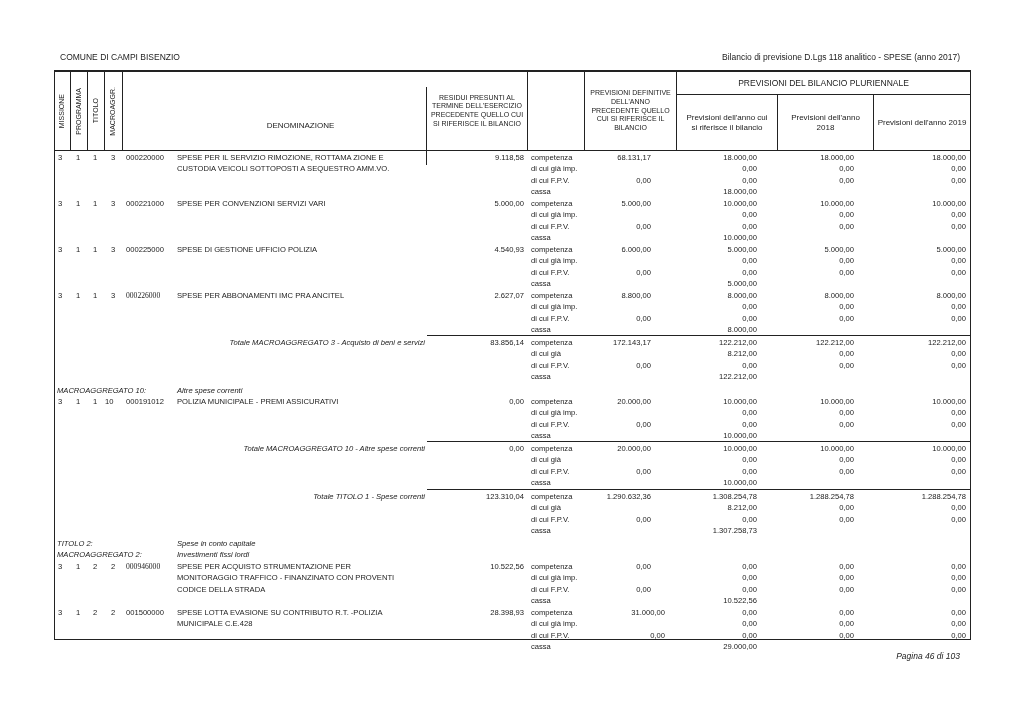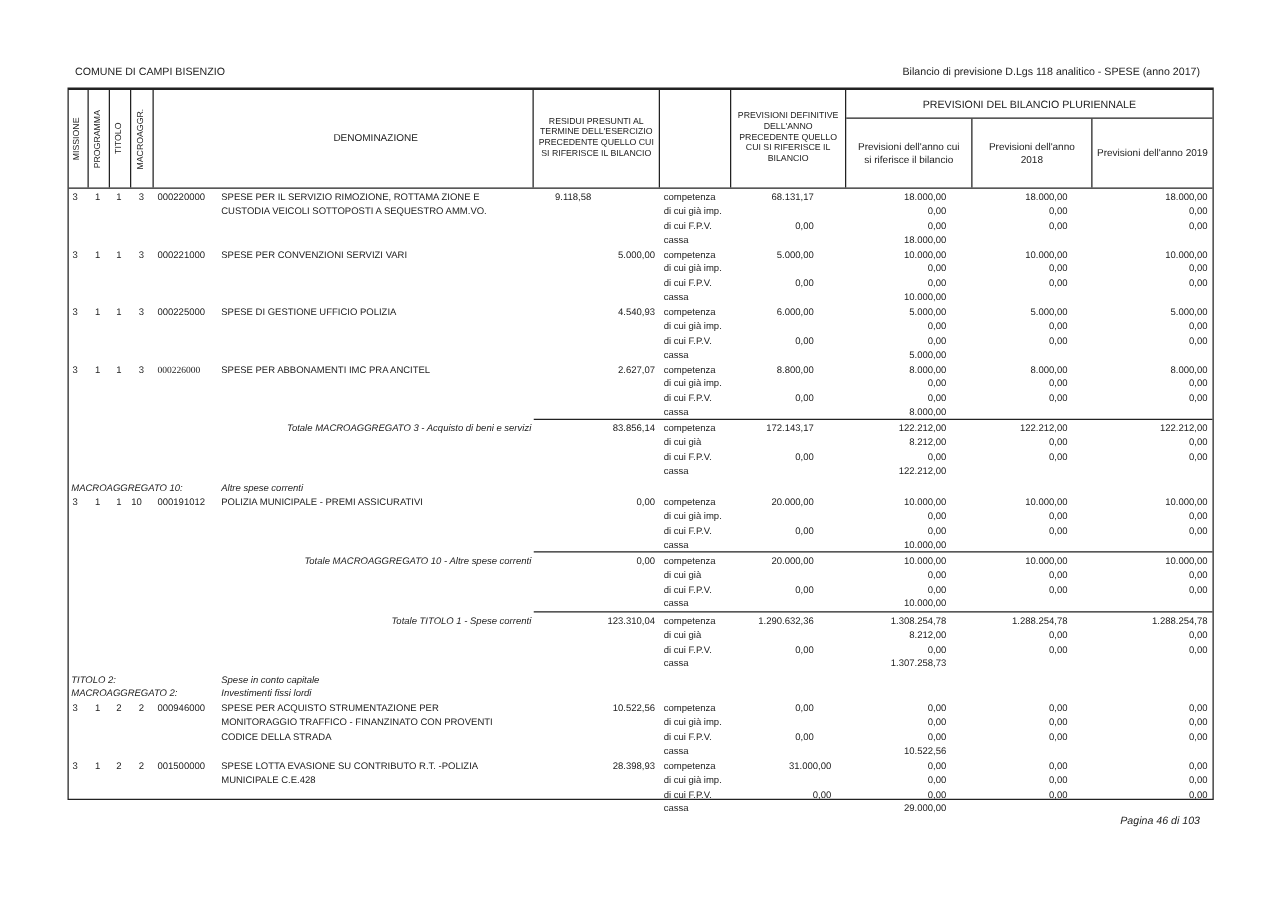"DENOMINAZIONE" div.th { top: 0 -> 15px }
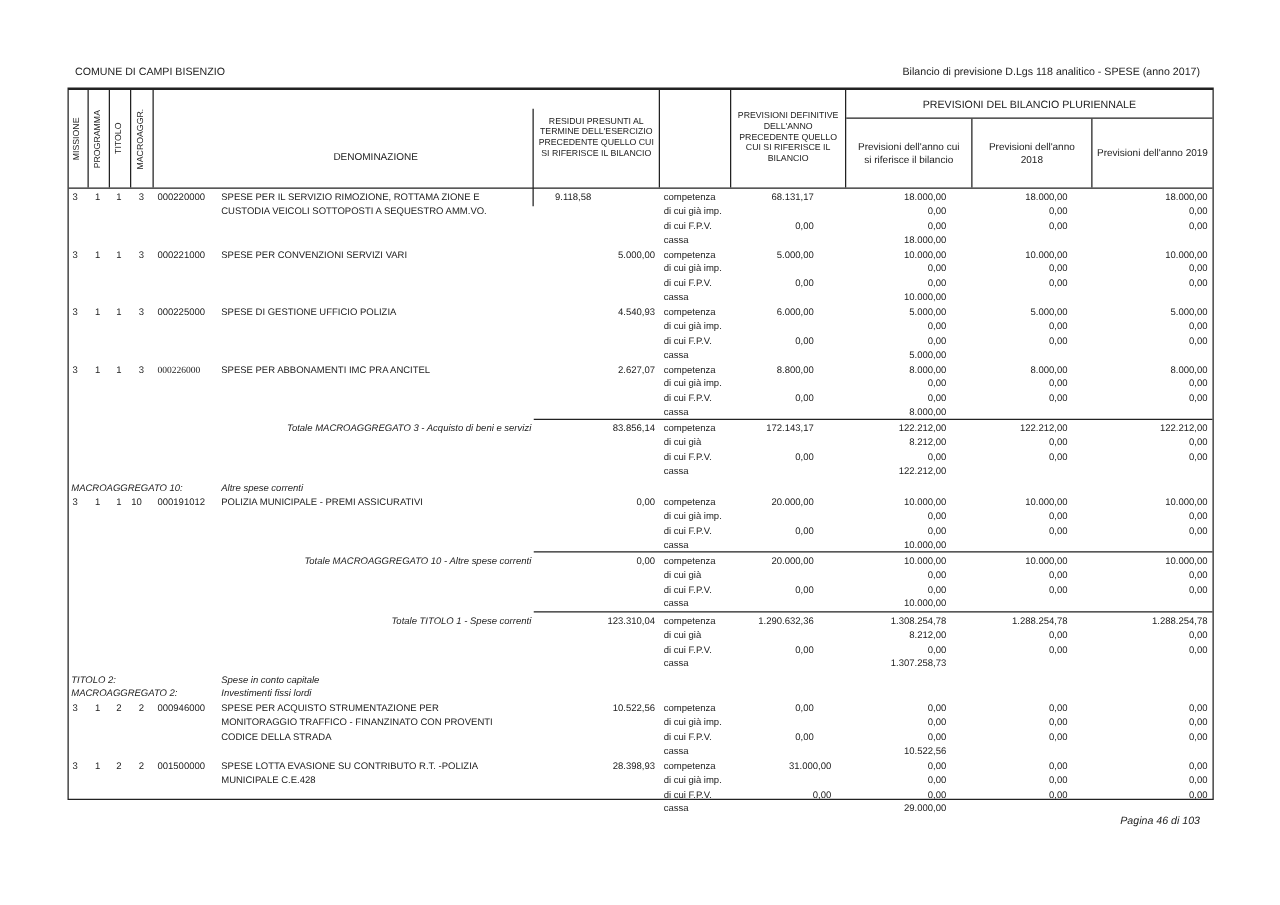"9.118,58" div.c { left: 355px -> 372px; text-align: center -> none }
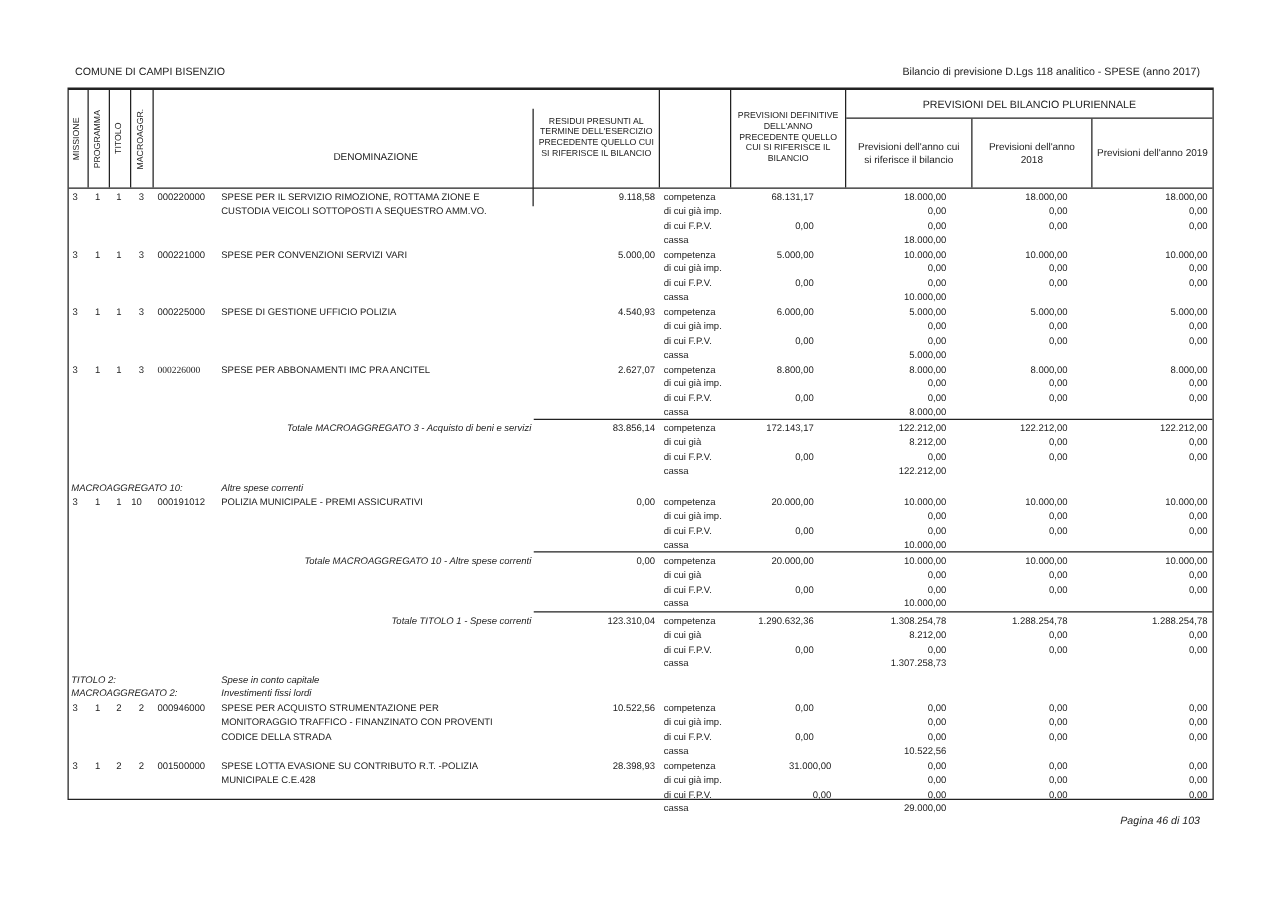"000946000" div.c { font-family: none -> Liberation Serif, serif }
